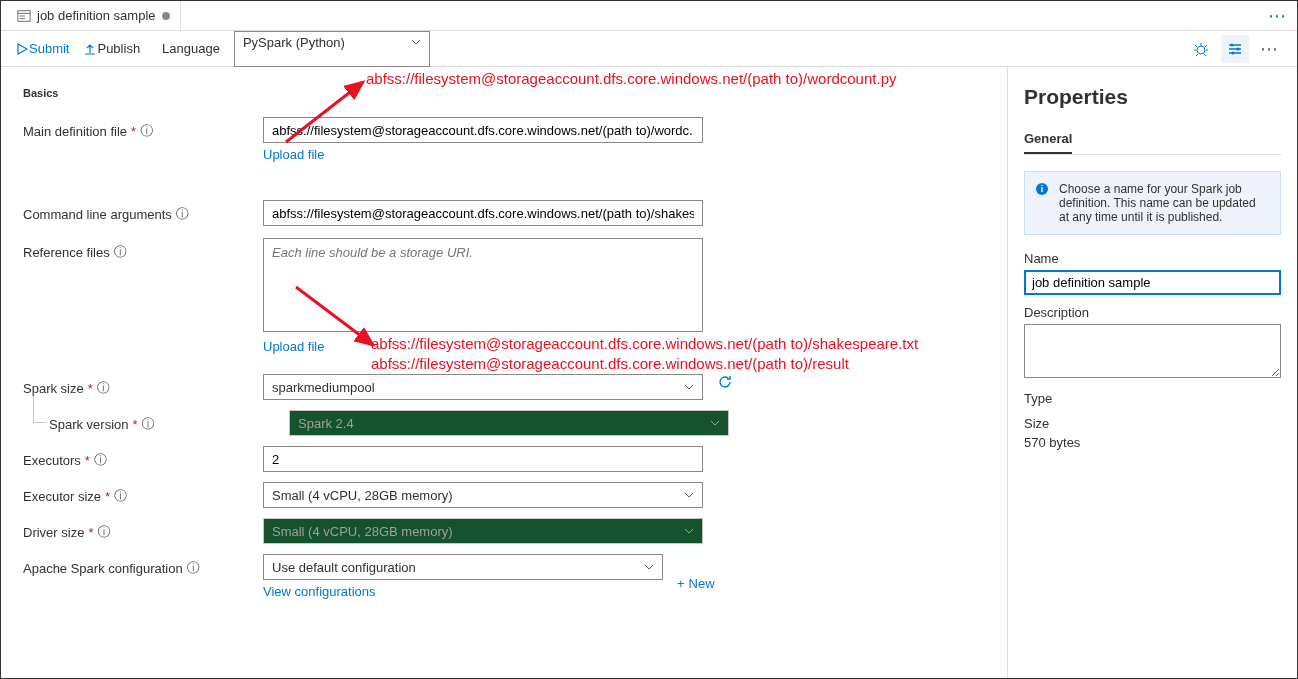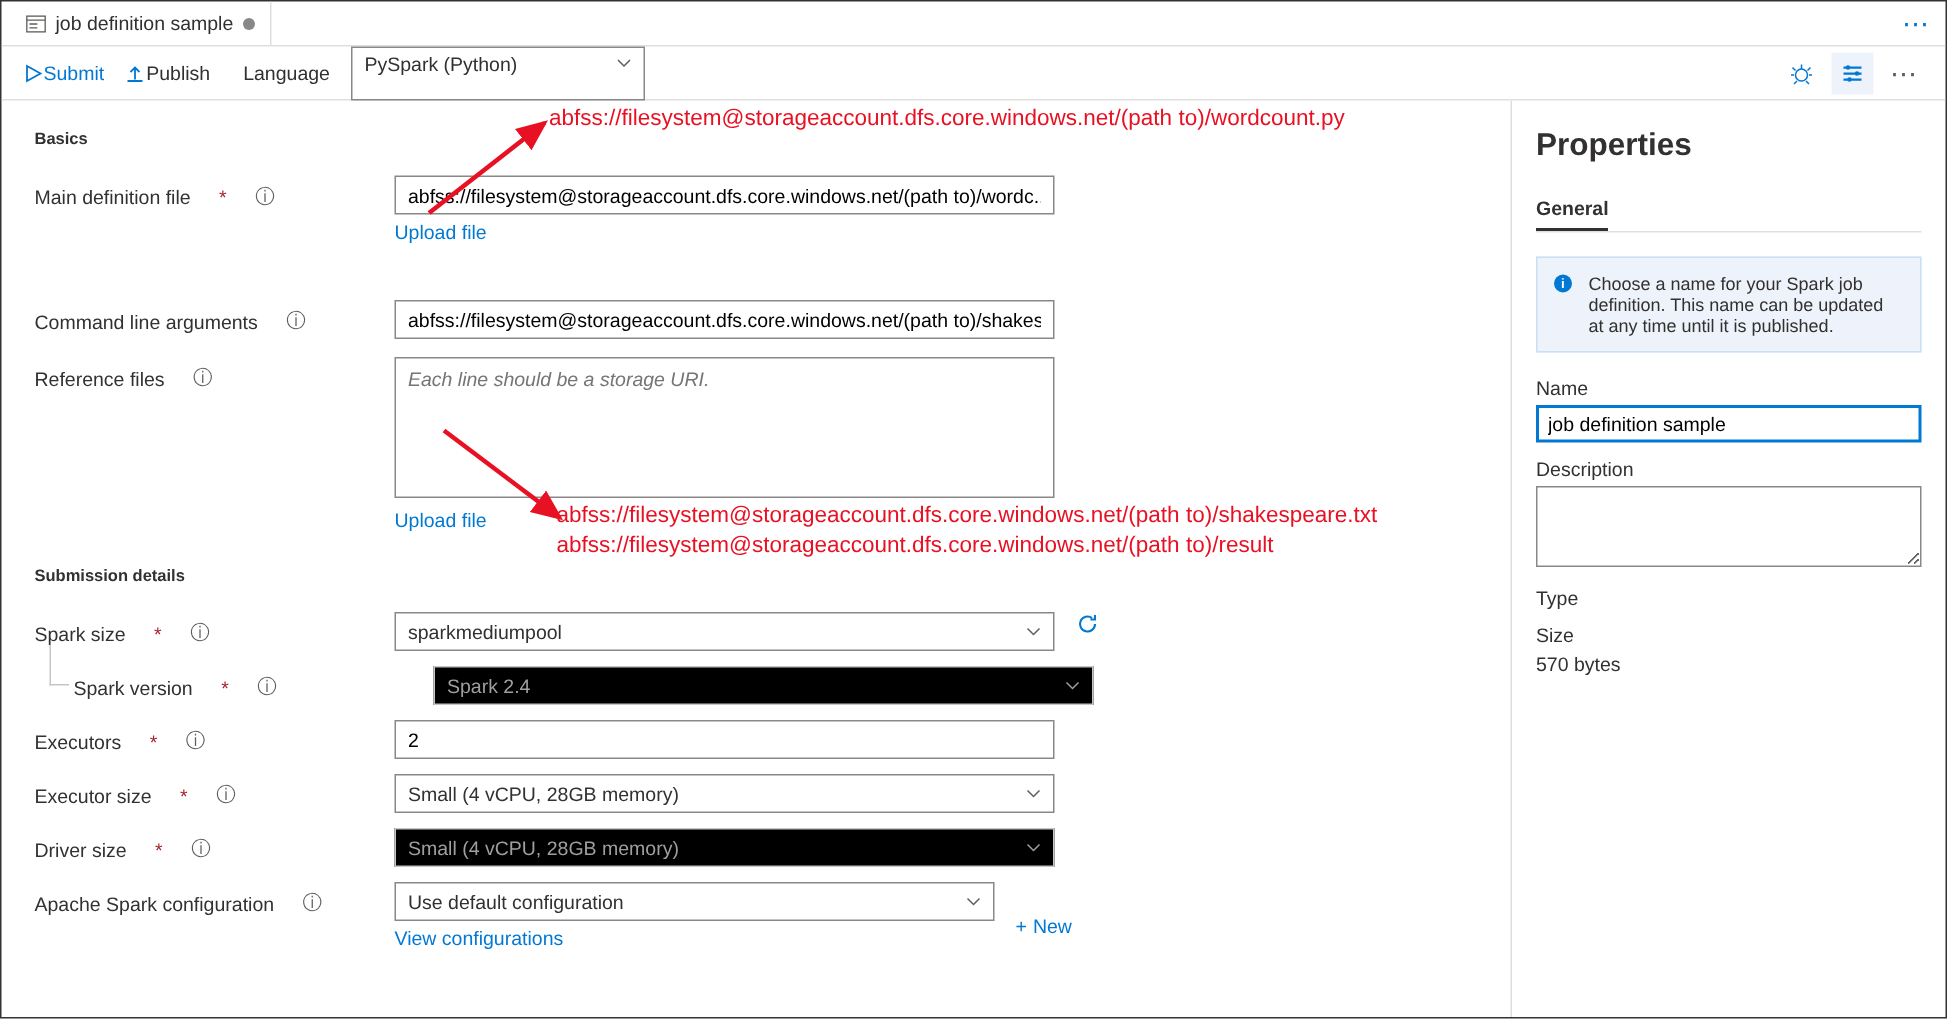"Main definition file" .form-label { gap: 19px -> 4px }
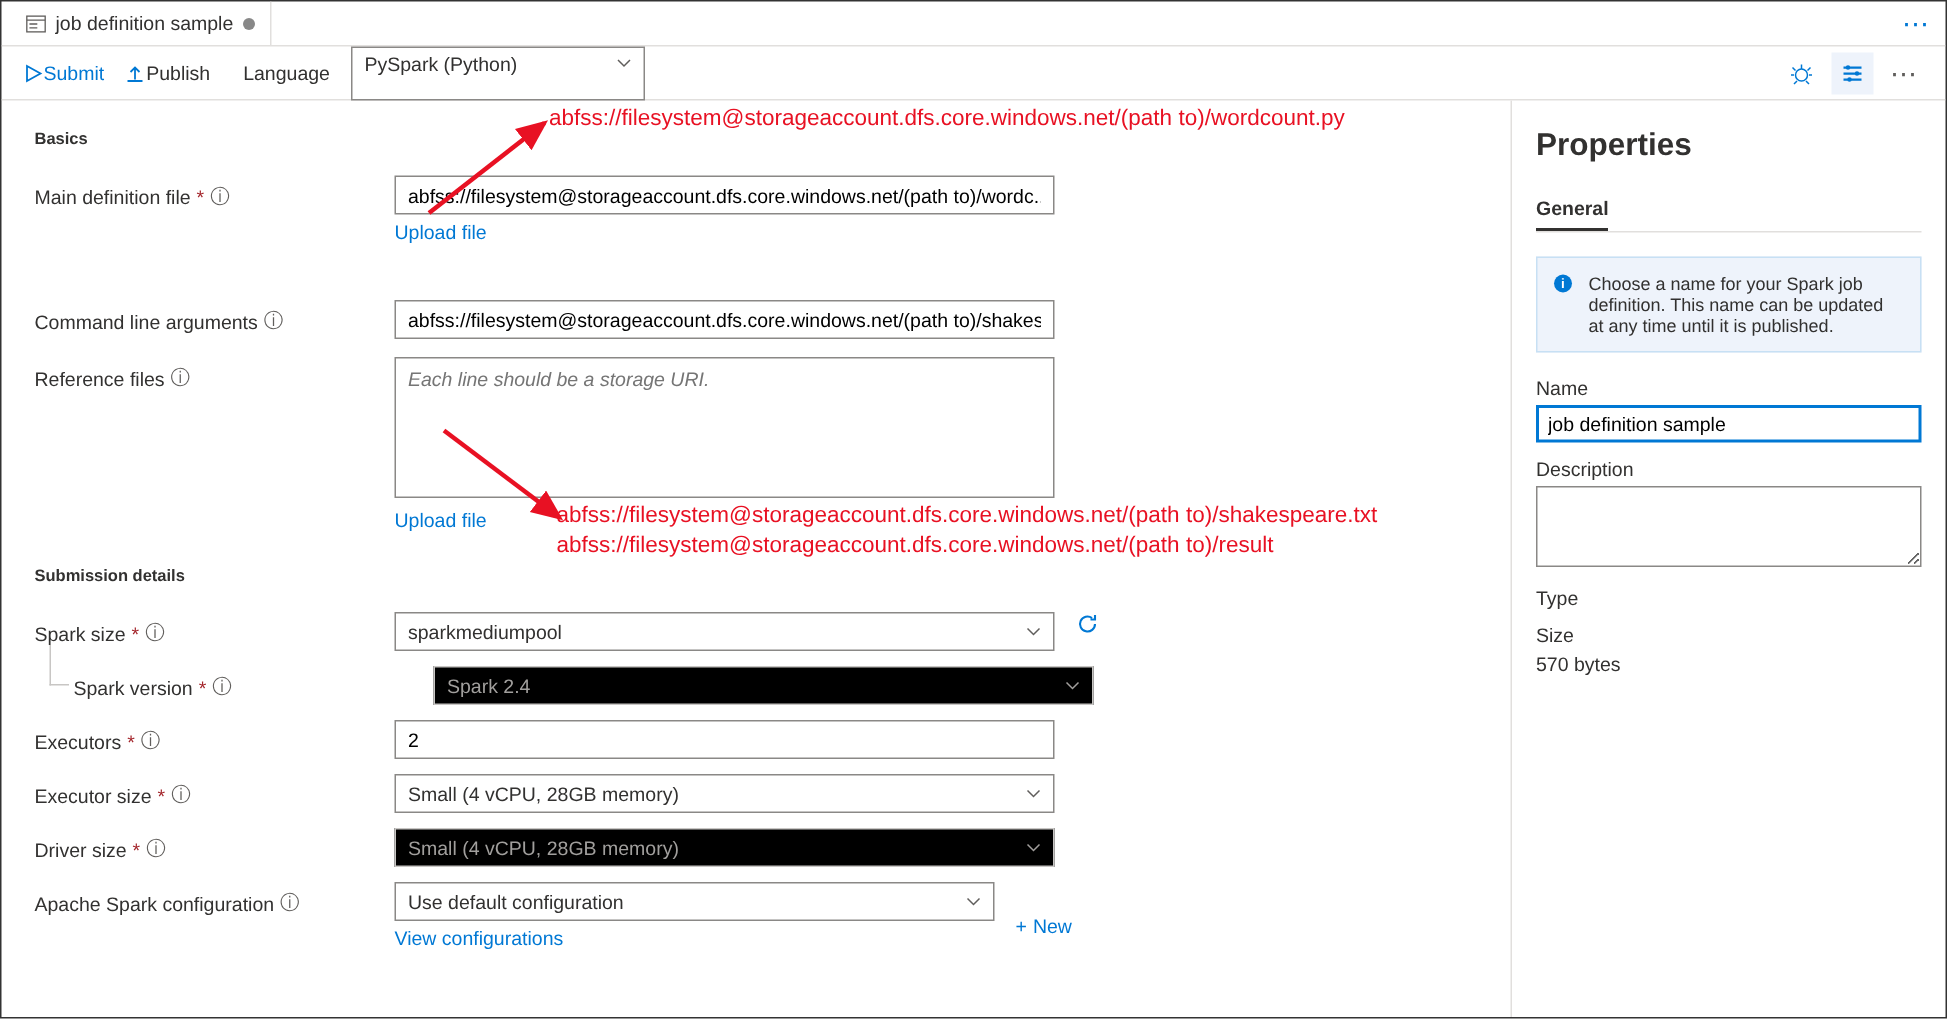"Submission details" div.section-title { html: <div>Submission details</div> -> none }
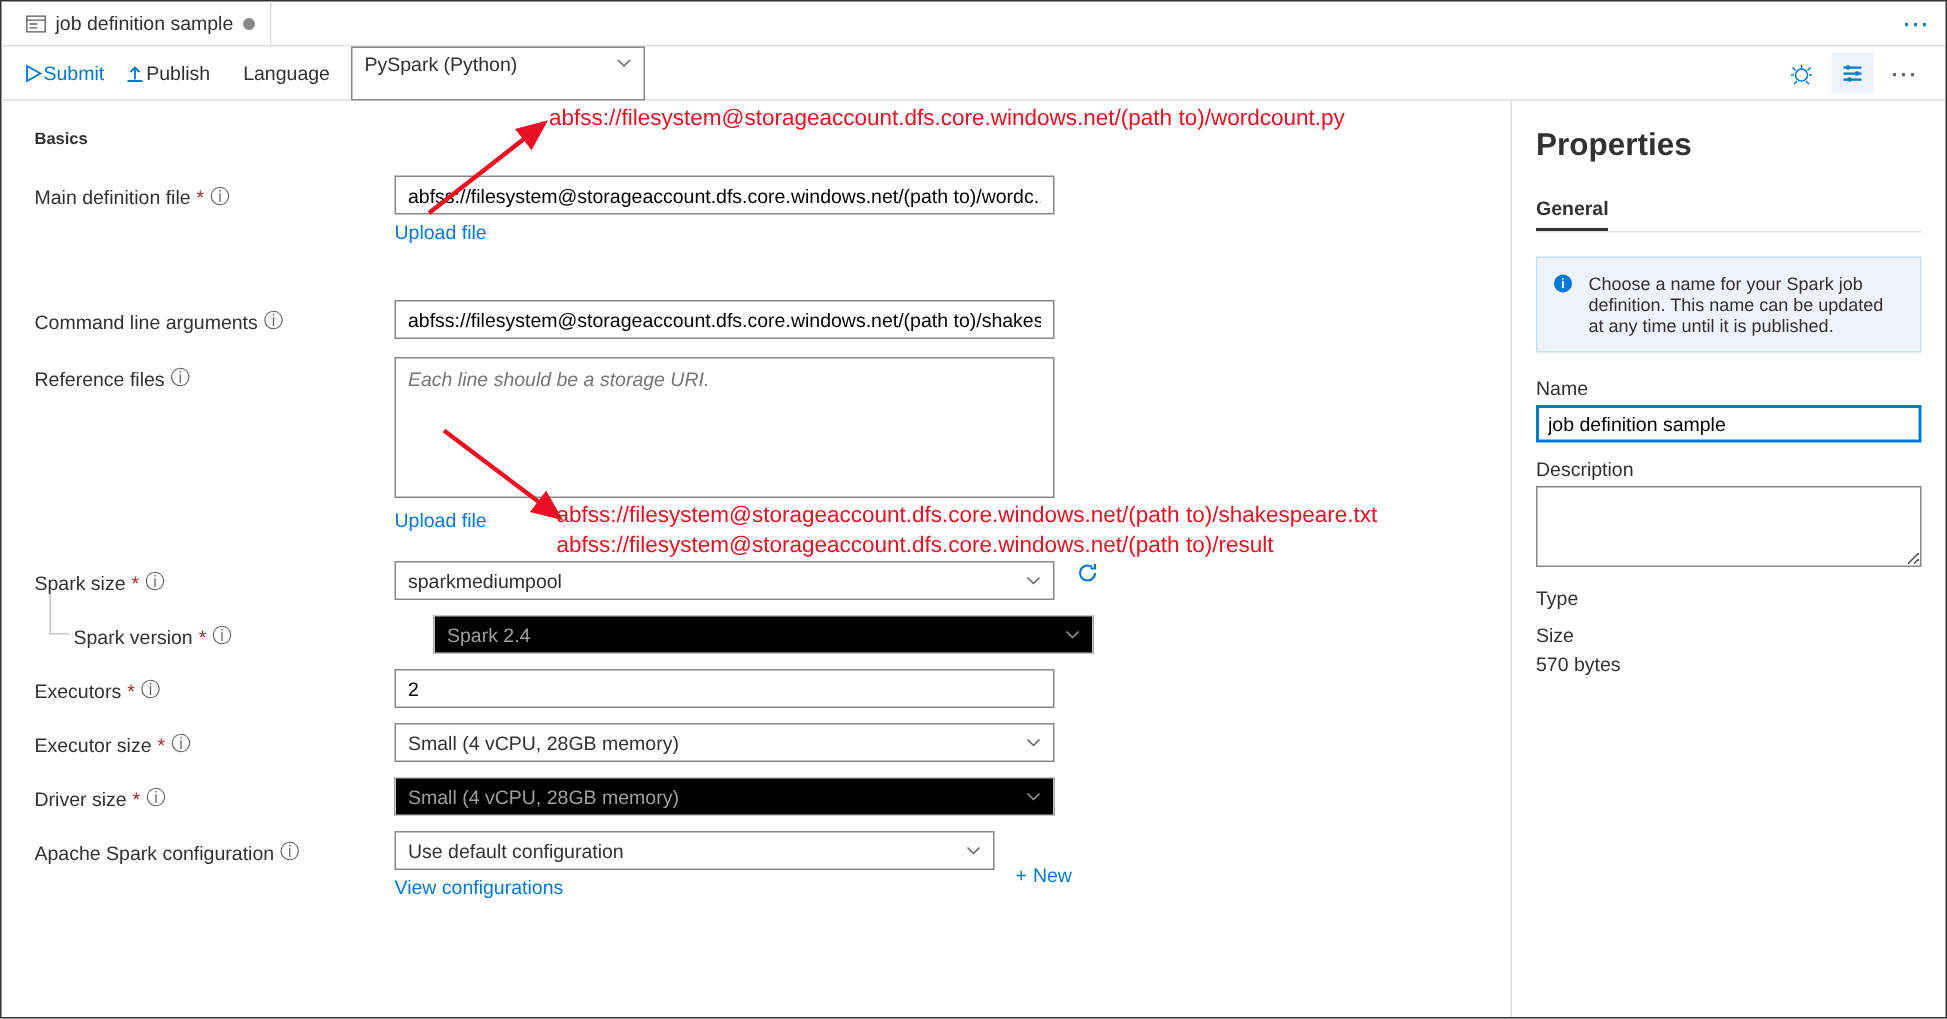"Spark 2.4" .dropdown.disabled { background: #000000 -> #14532d }
